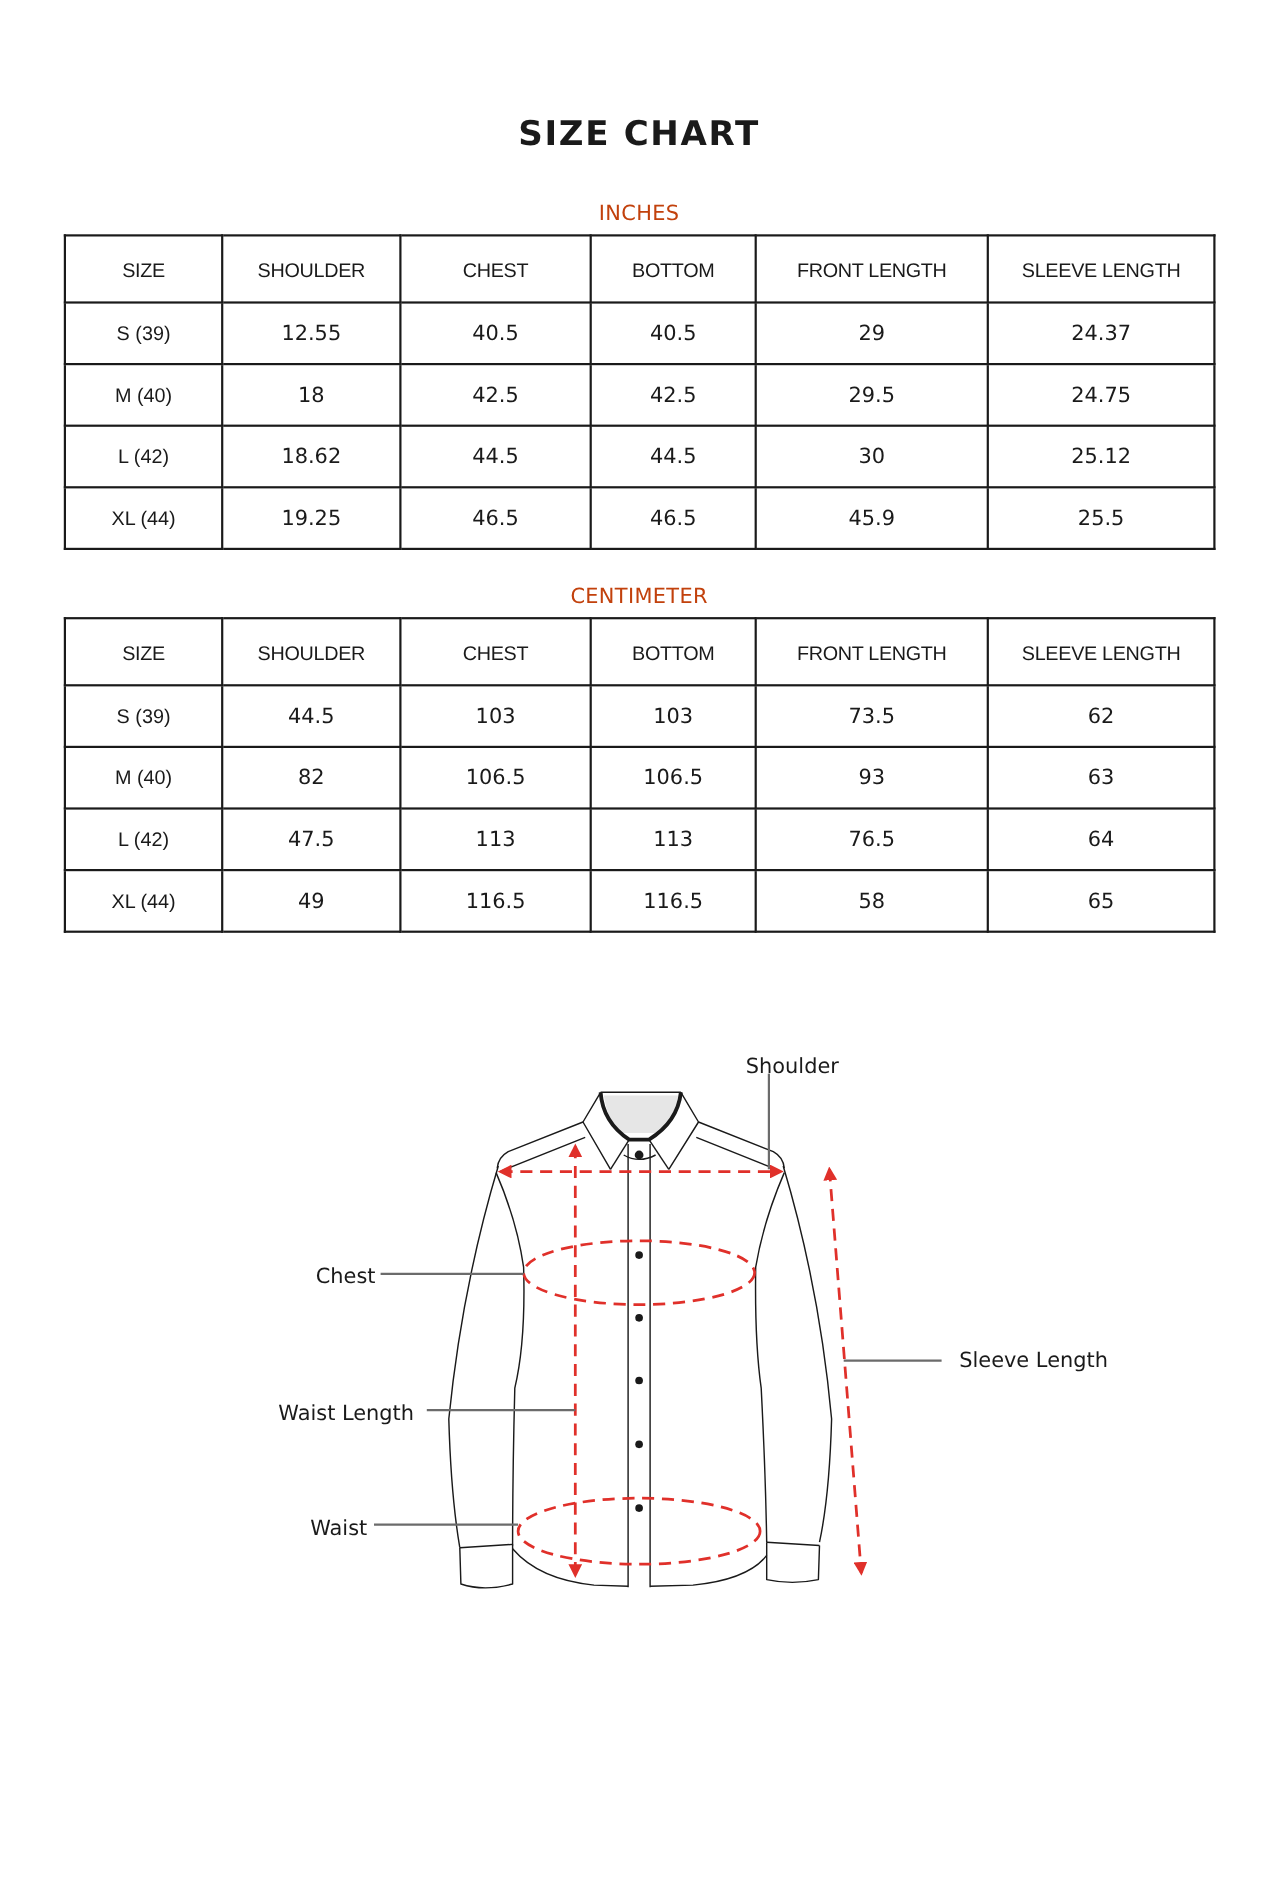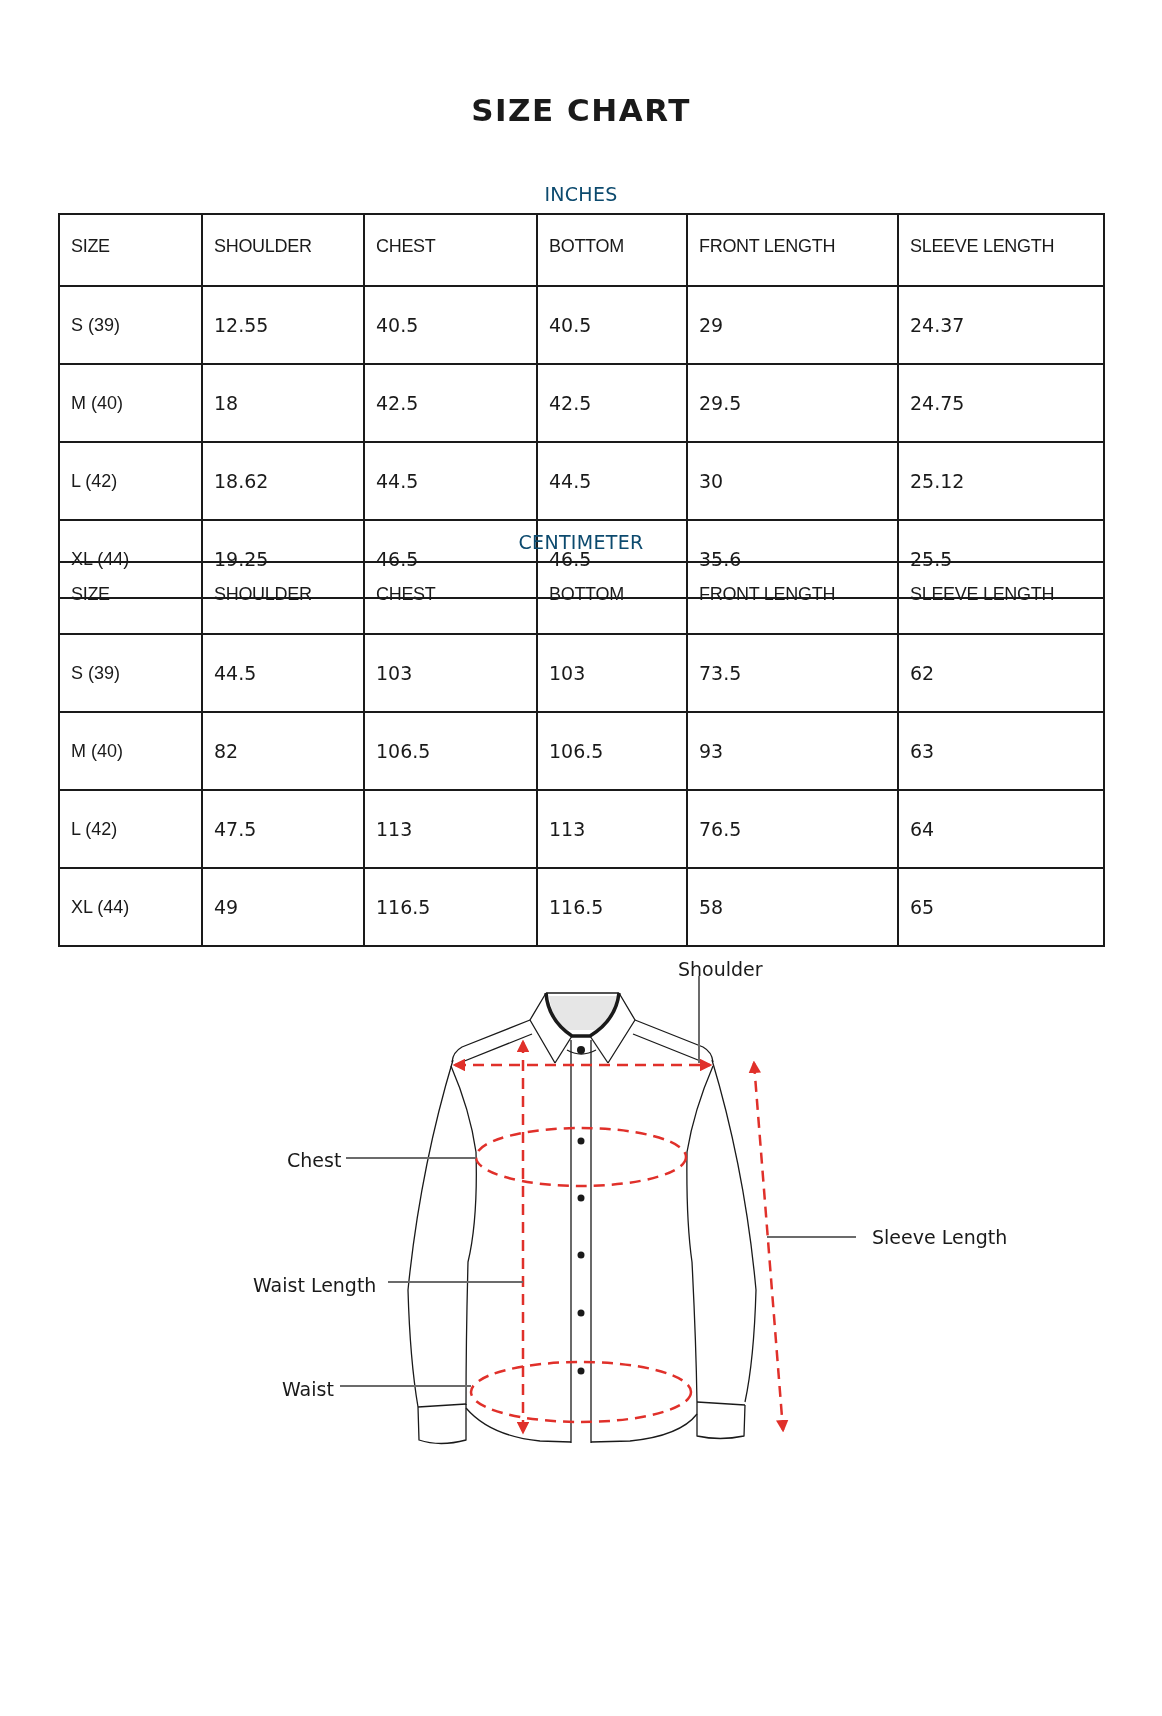"SIZE CHART" .title { top: 92px -> 104px }
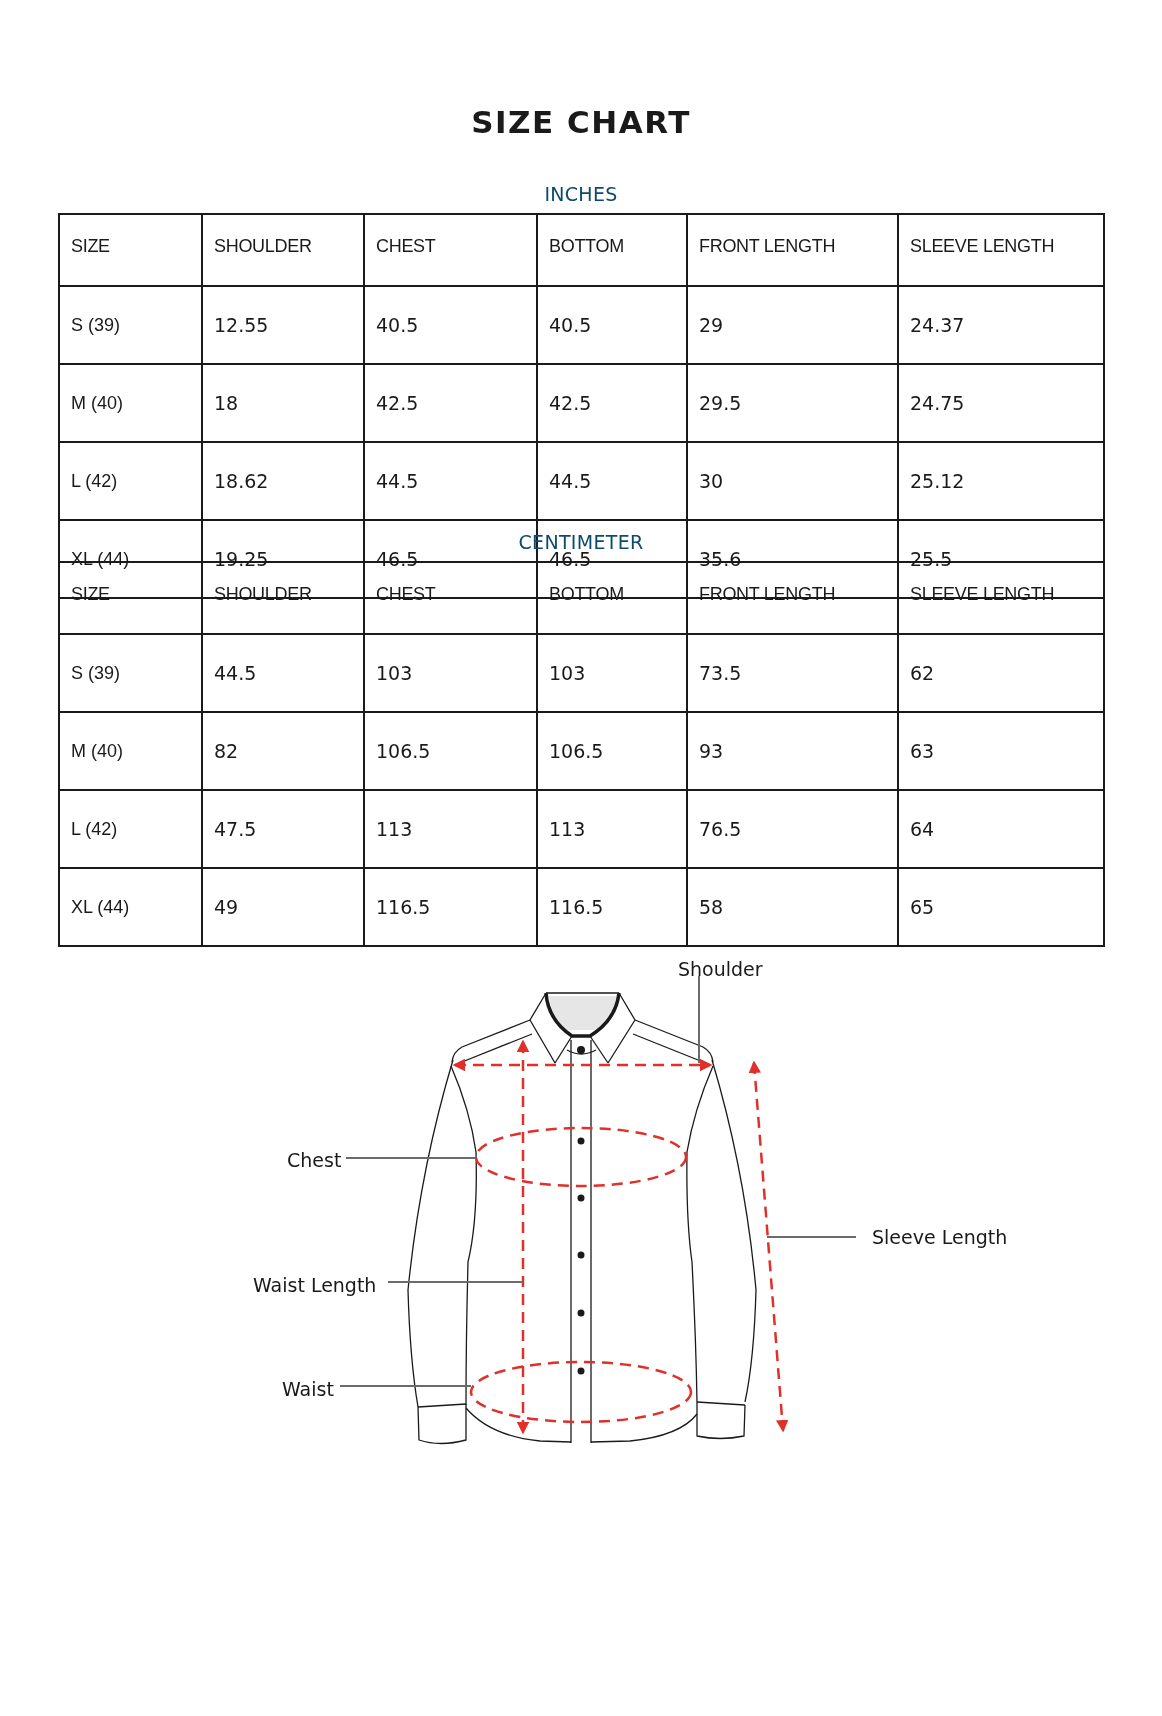"INCHES" .unit-label { color: #0c4a6e -> #c2410c }
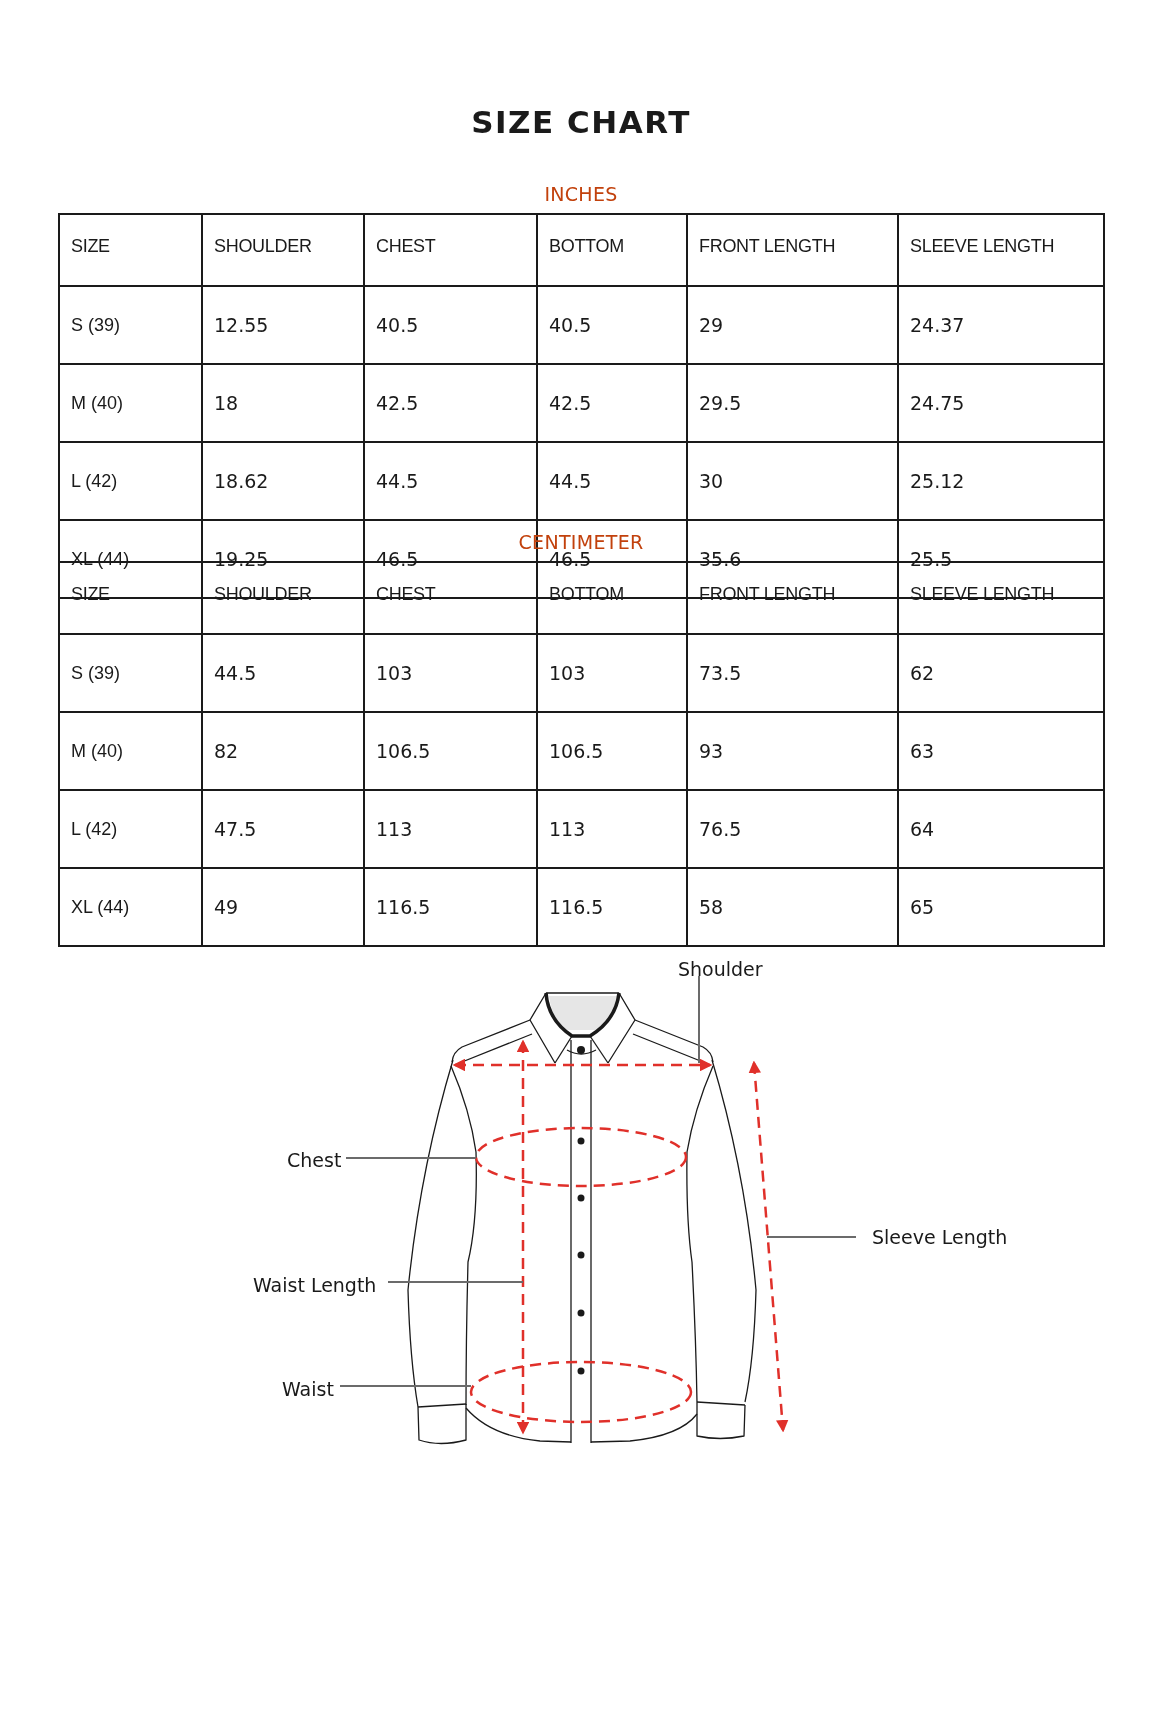"SIZE" table.size-table td, table.size-table th { padding: 11px -> 0; text-align: left -> center }
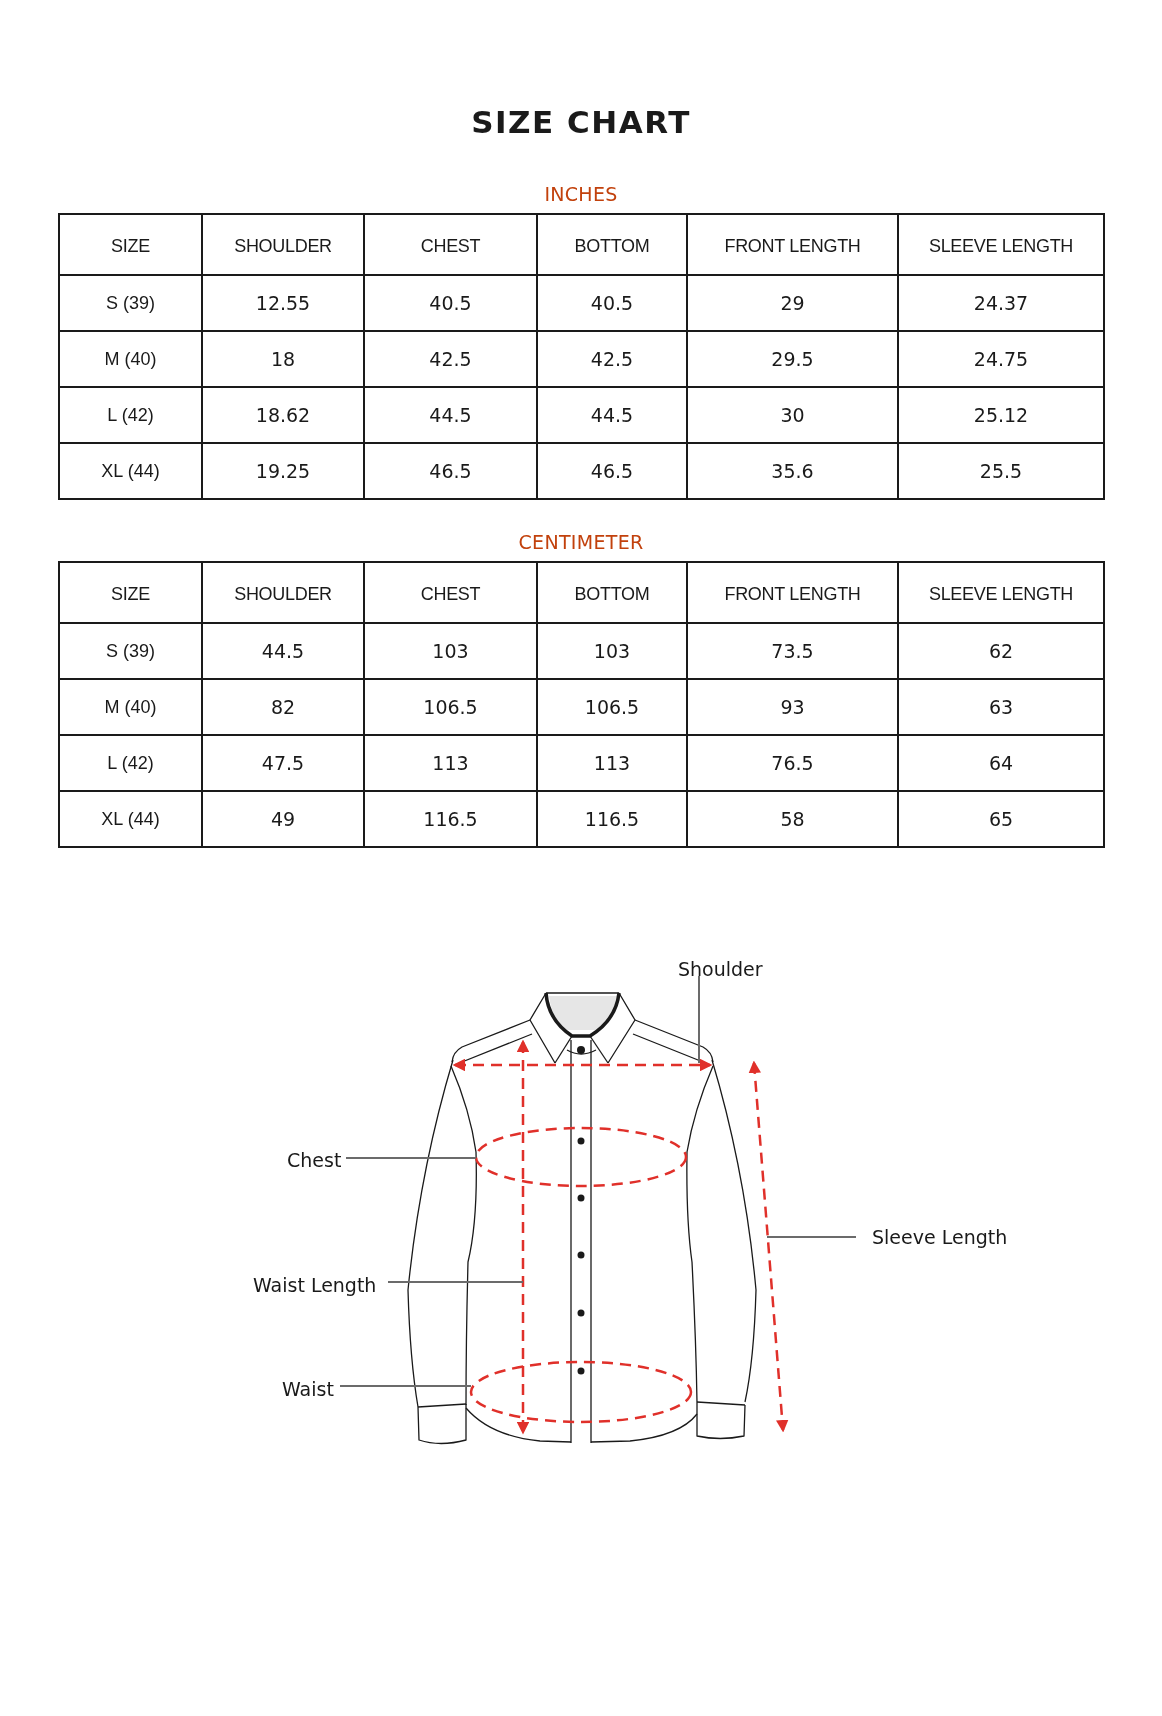"35.6" td { text: 35.6 -> 45.9 }
